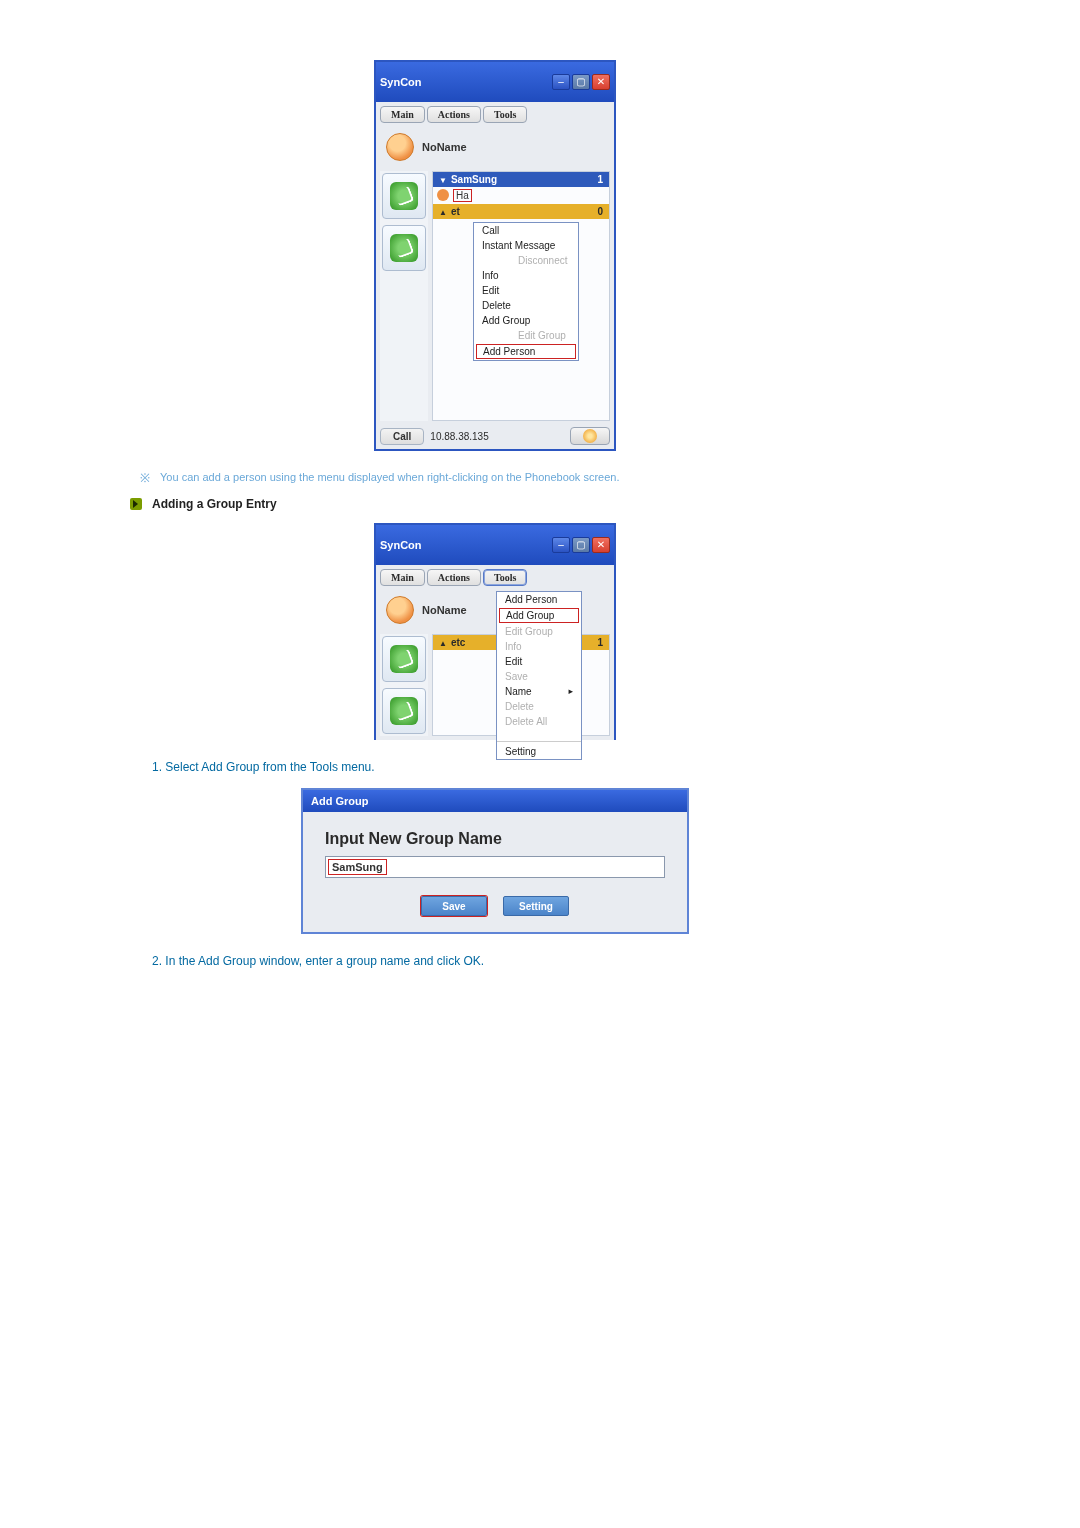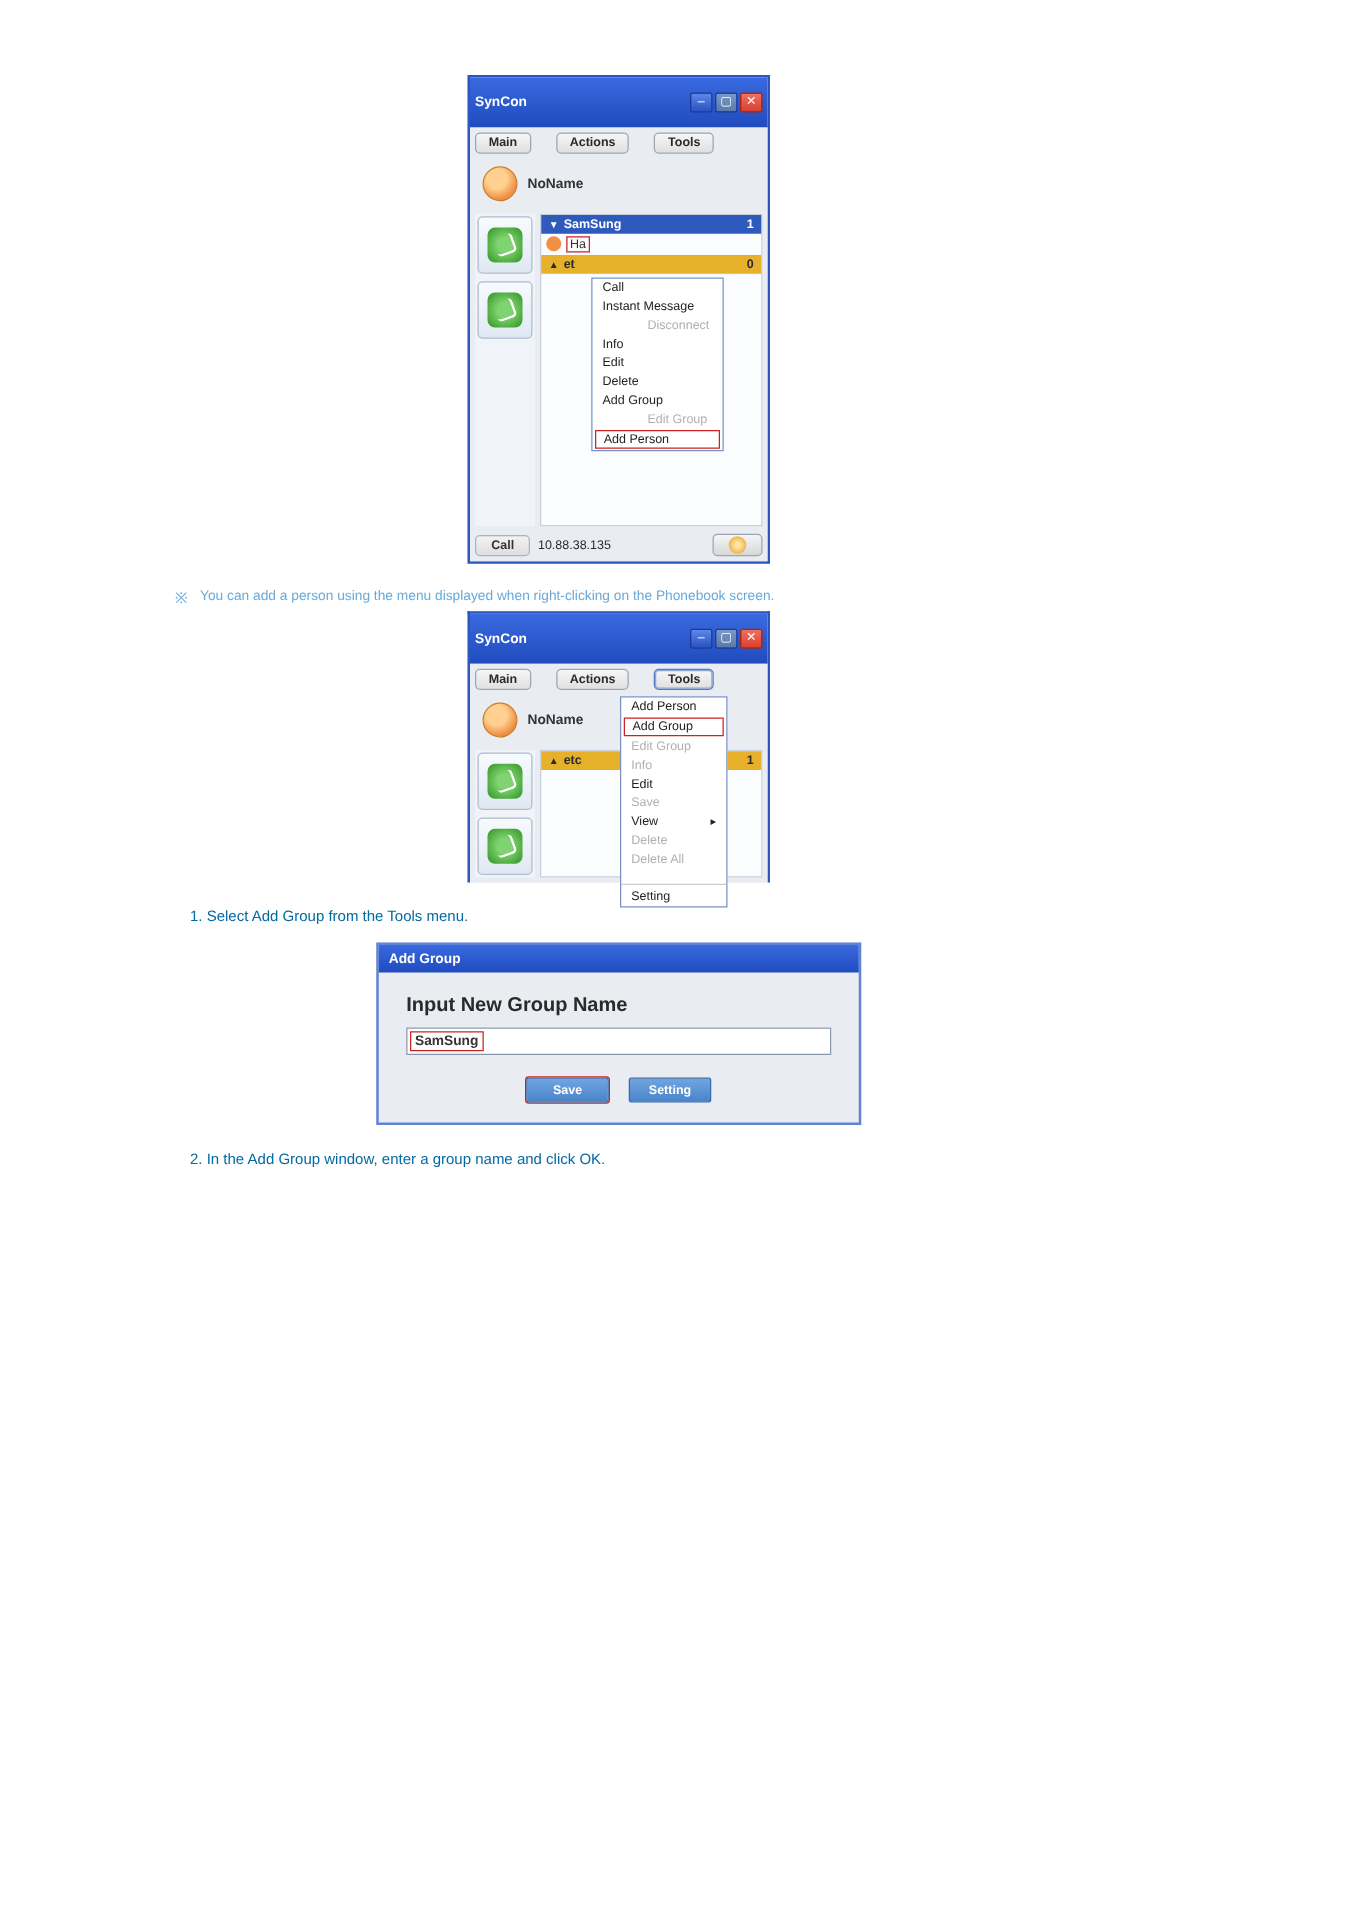"Main" .menubar { font-family: none -> Liberation Serif, serif; gap: 20px -> 2px }
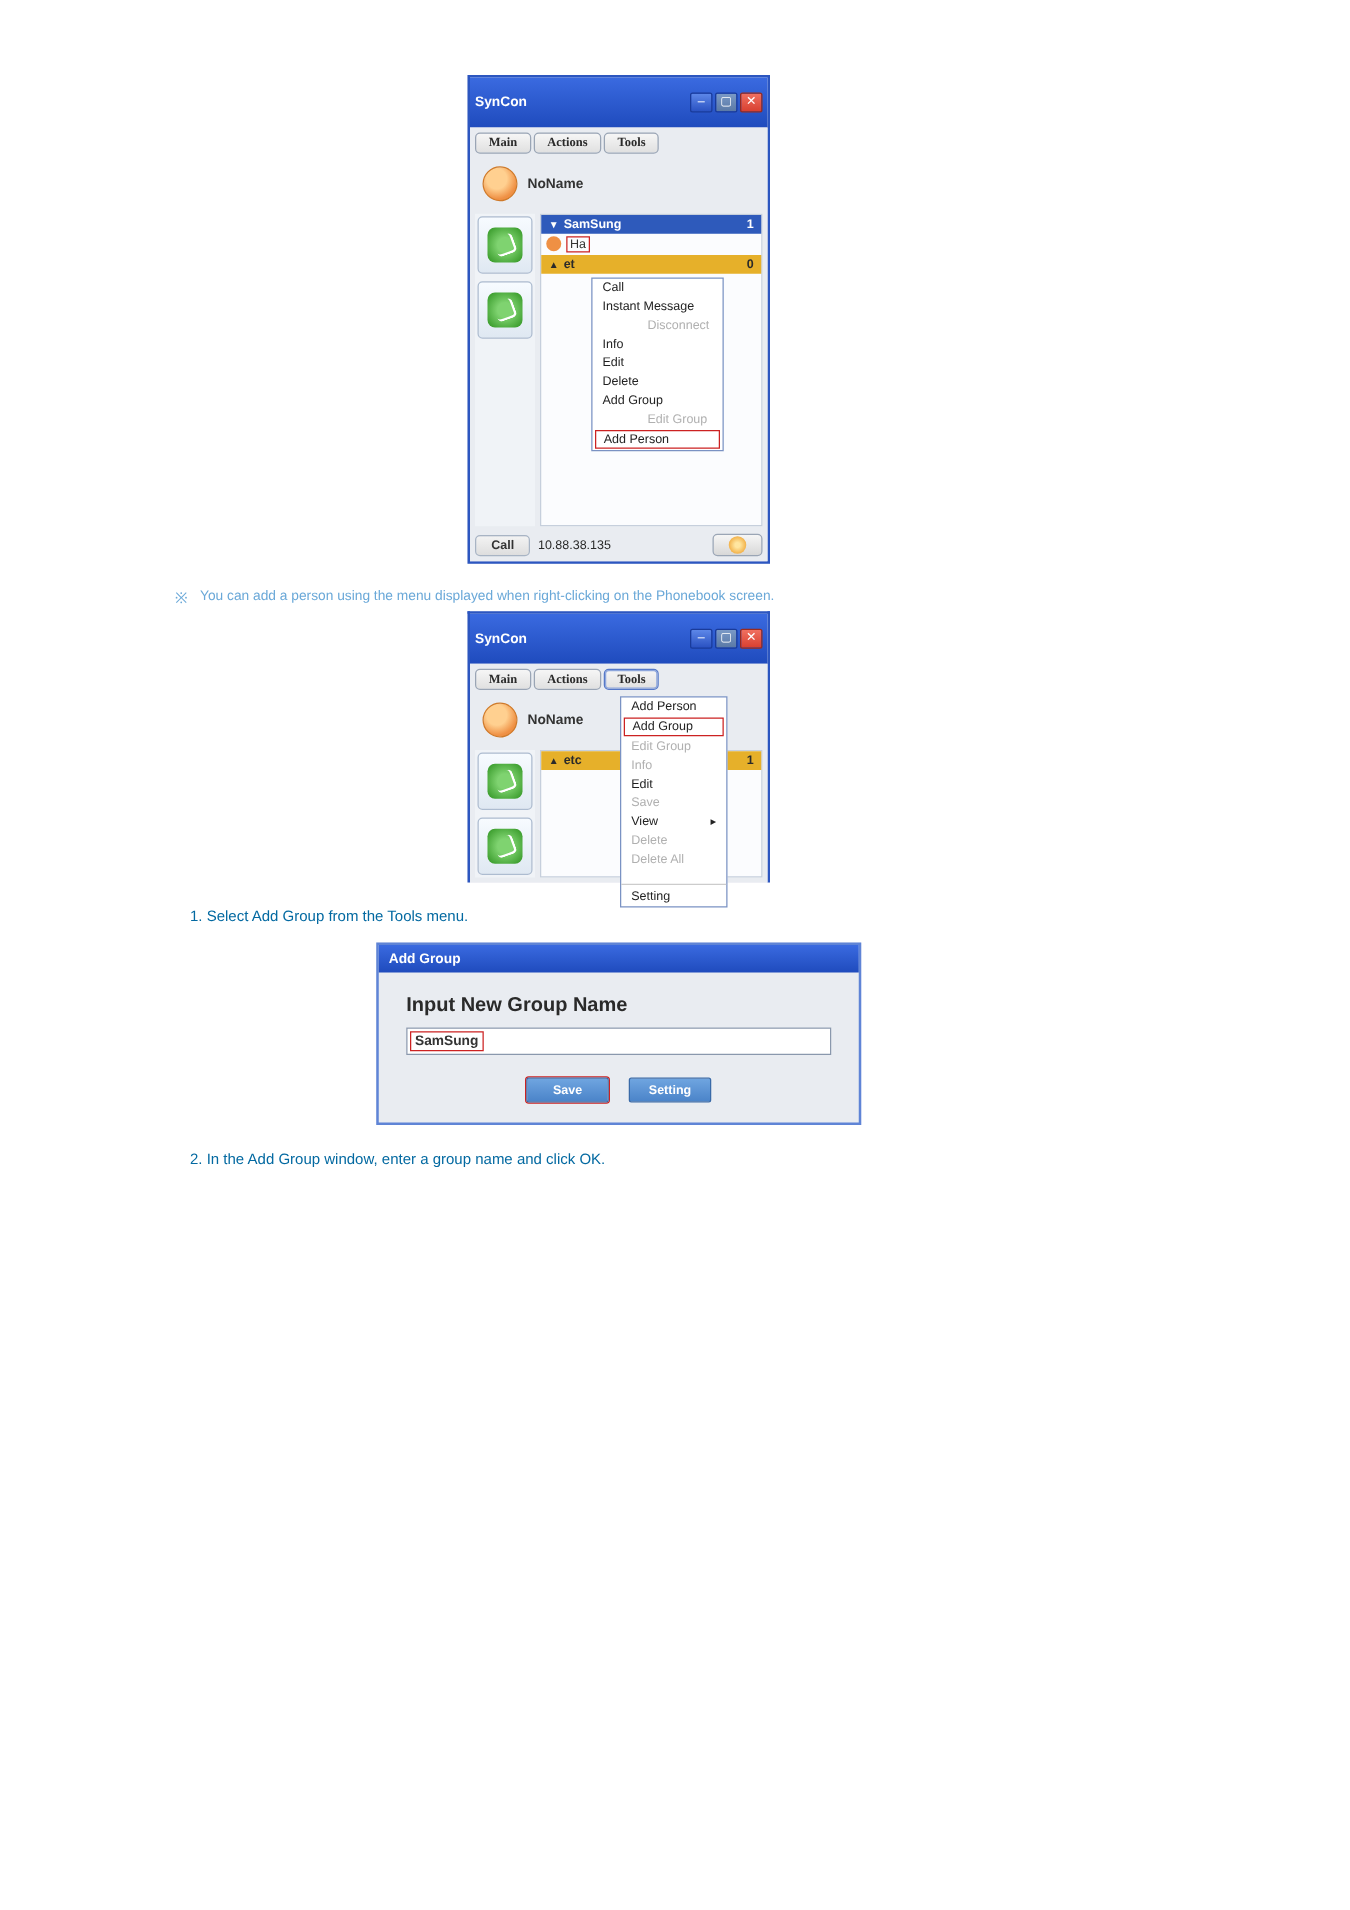"Adding a Group Entry" div.heading-row { html: none -> <div> <span></span> <span>Adding a Group Entry</span> </div> }
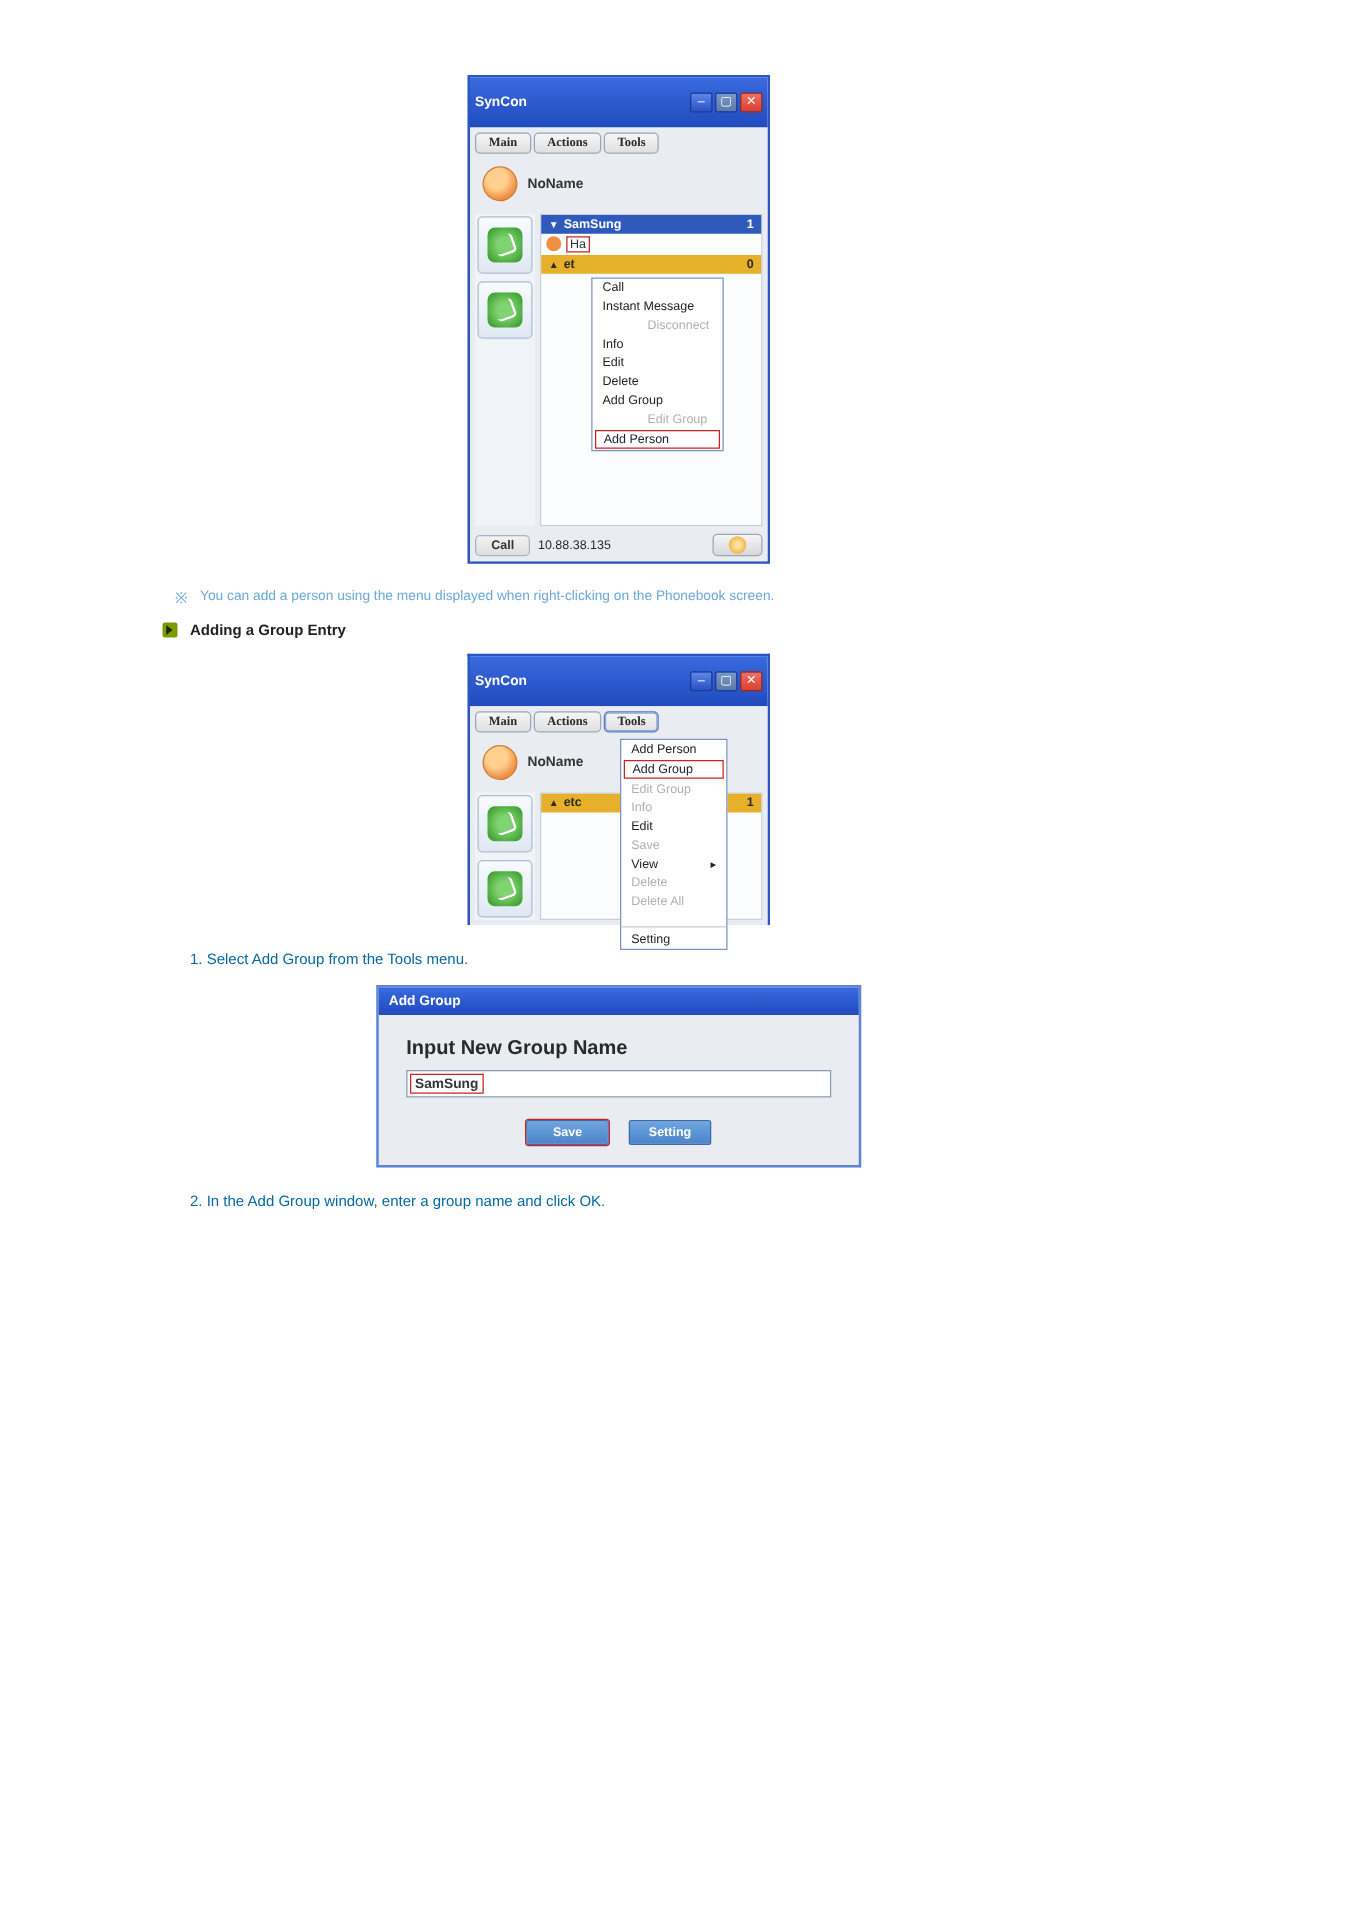"View" span { text: View -> Name }
